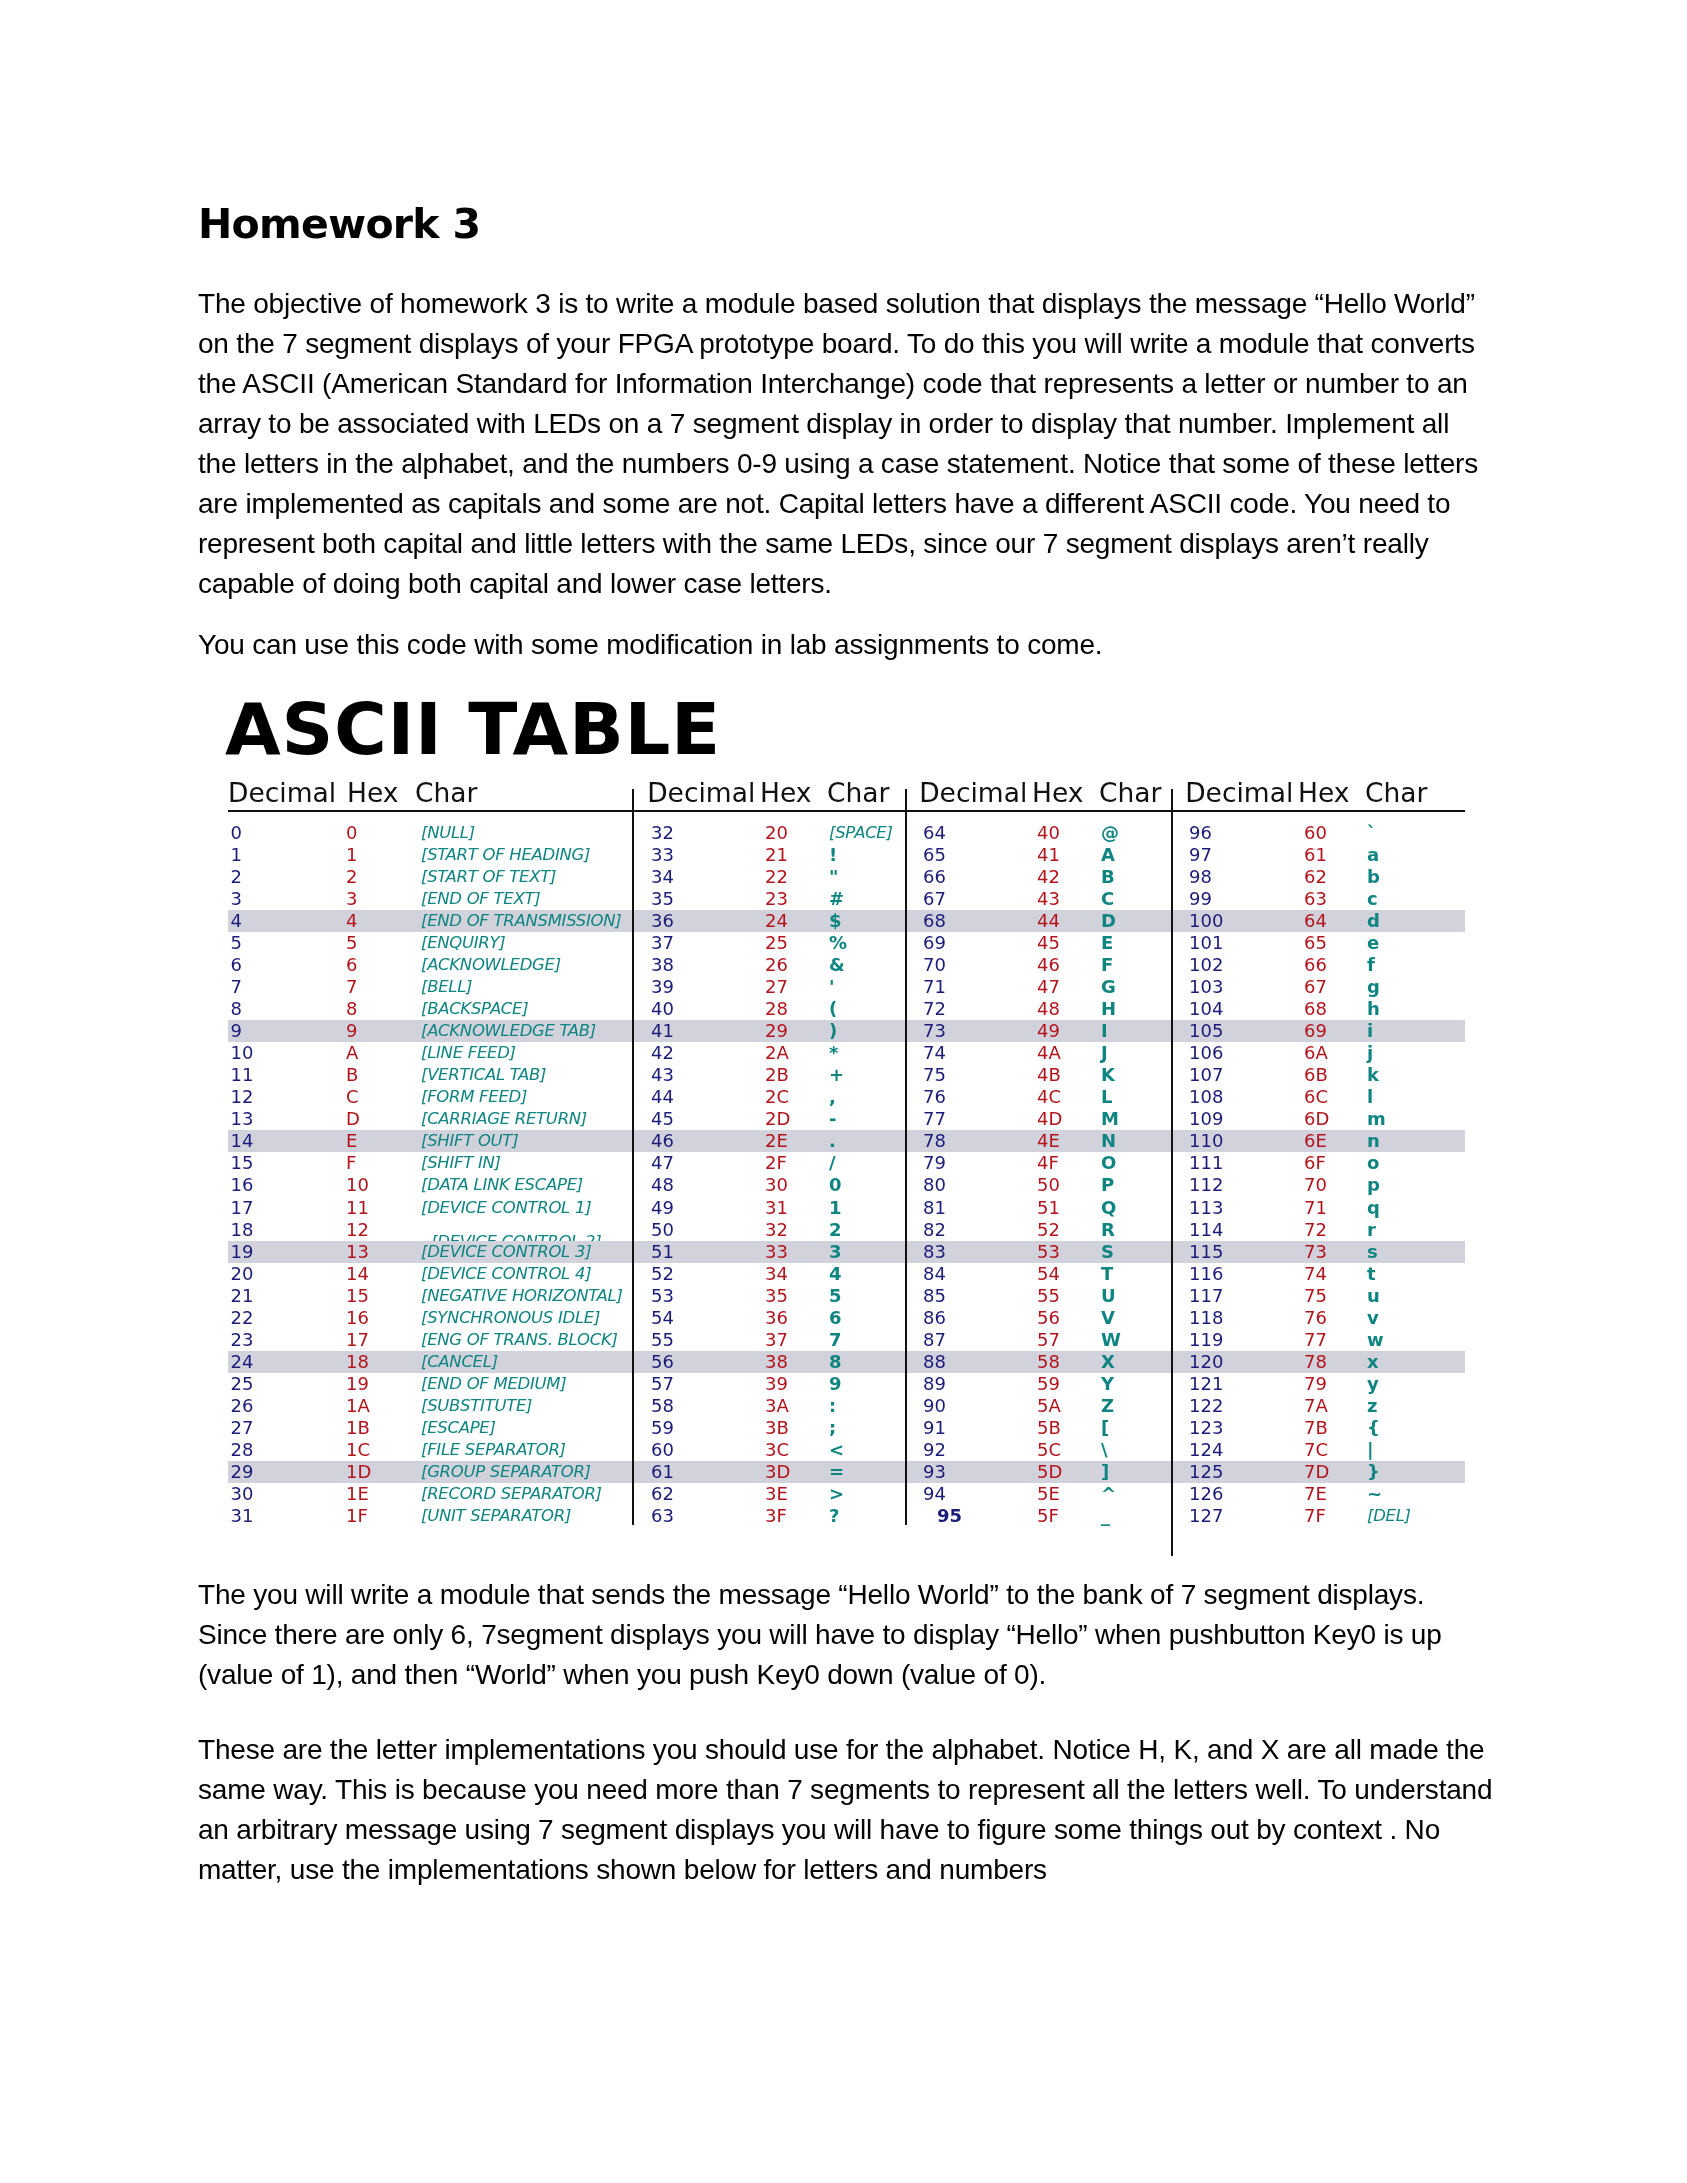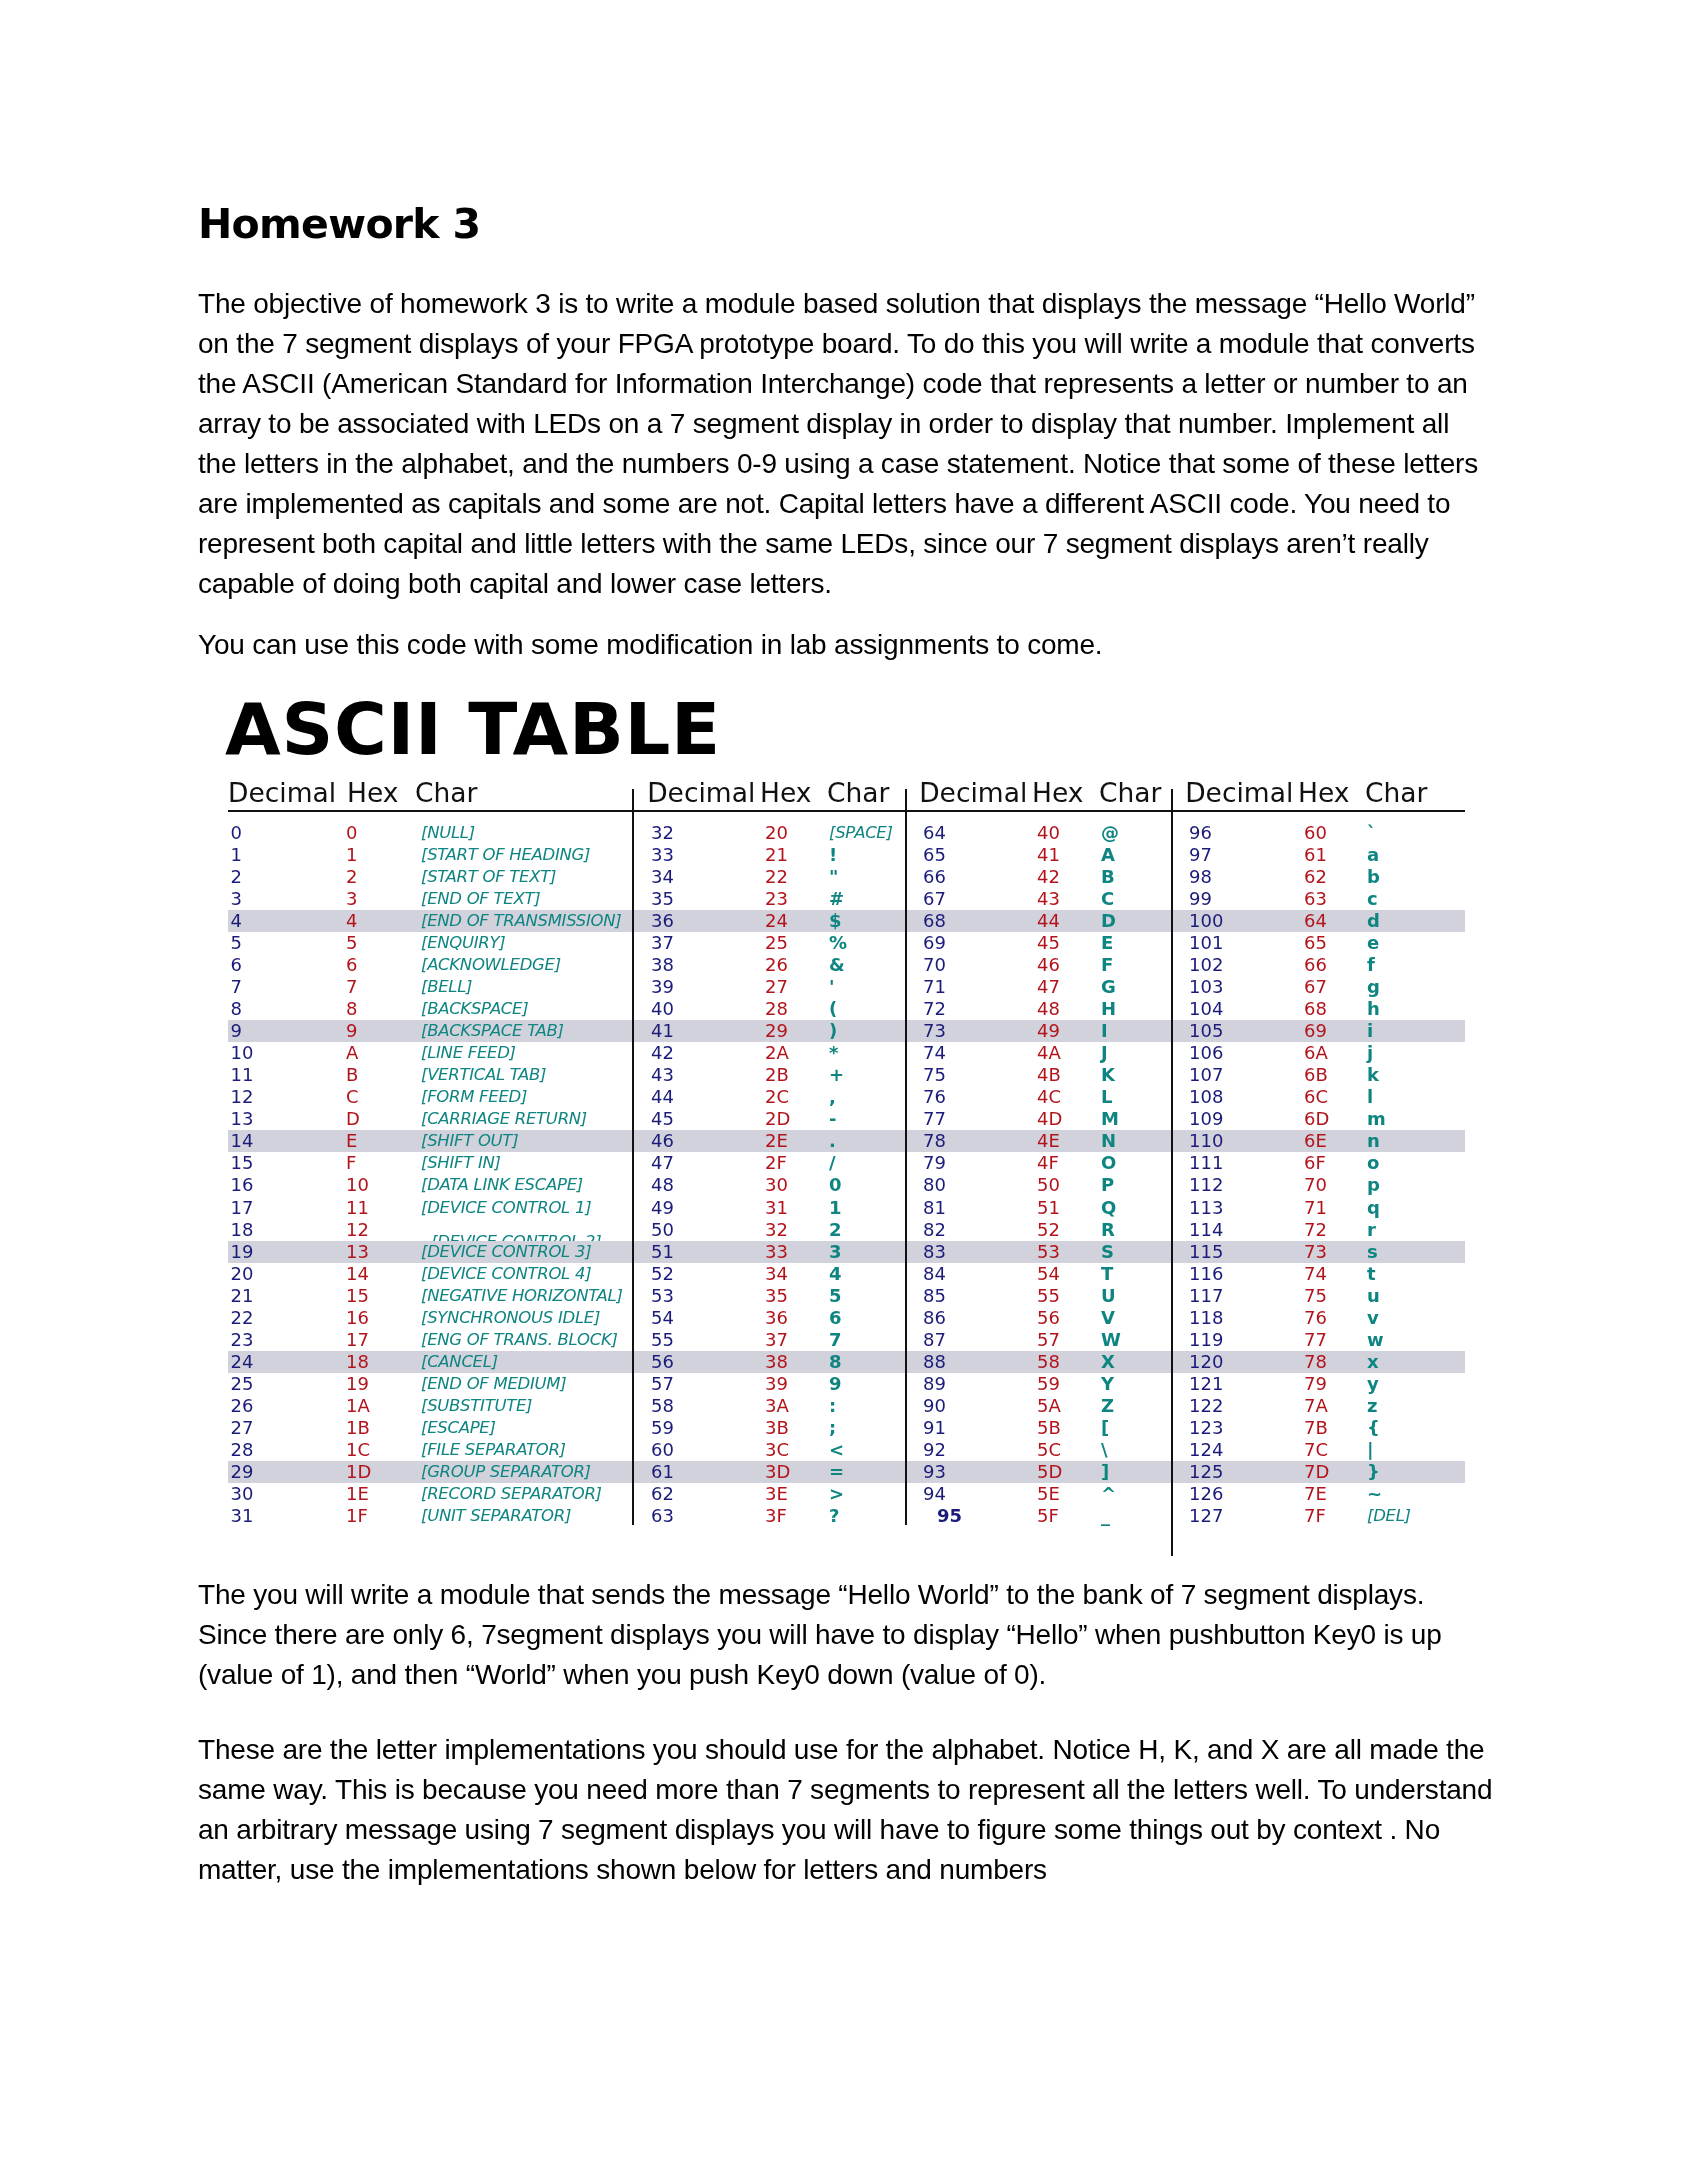"[BACKSPACE TAB]" span.cell { text: BACKSPACE -> ACKNOWLEDGE }
